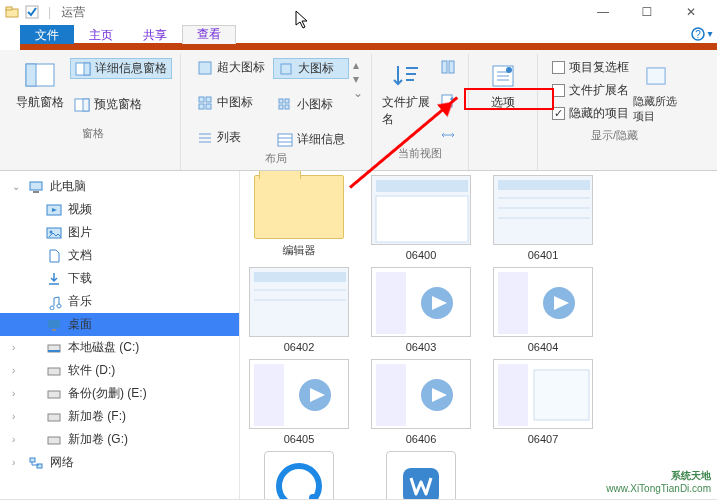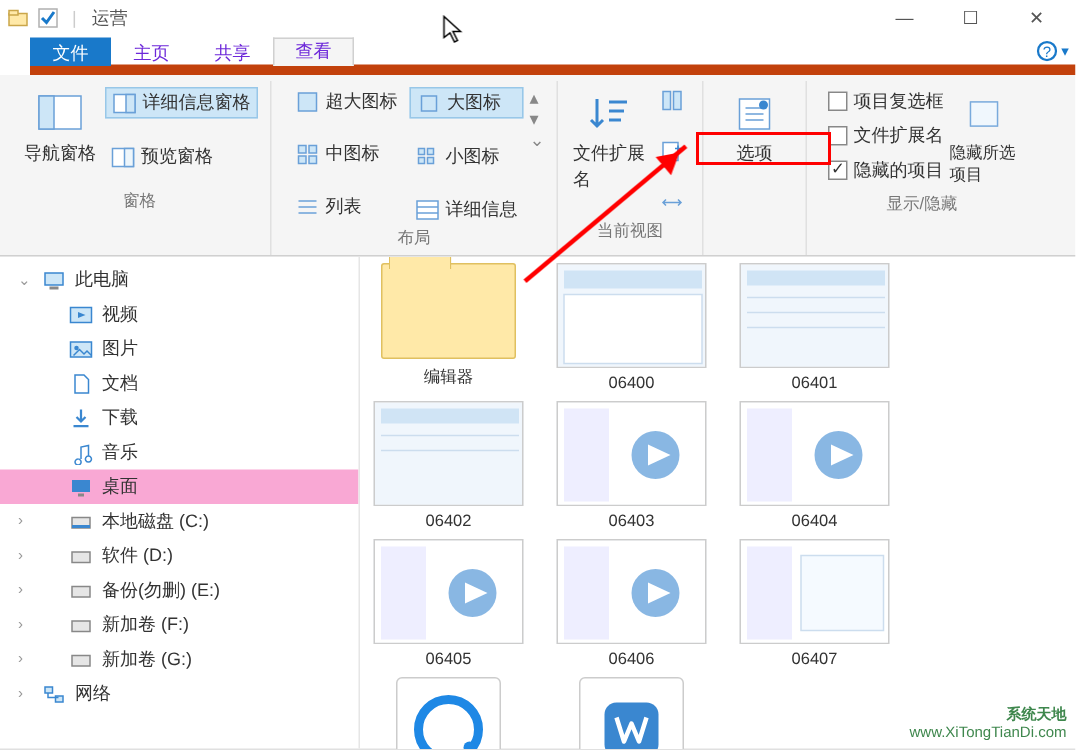"桌面" .nav-item.selected { background: #f9a8d4 -> #3b82f6 }
